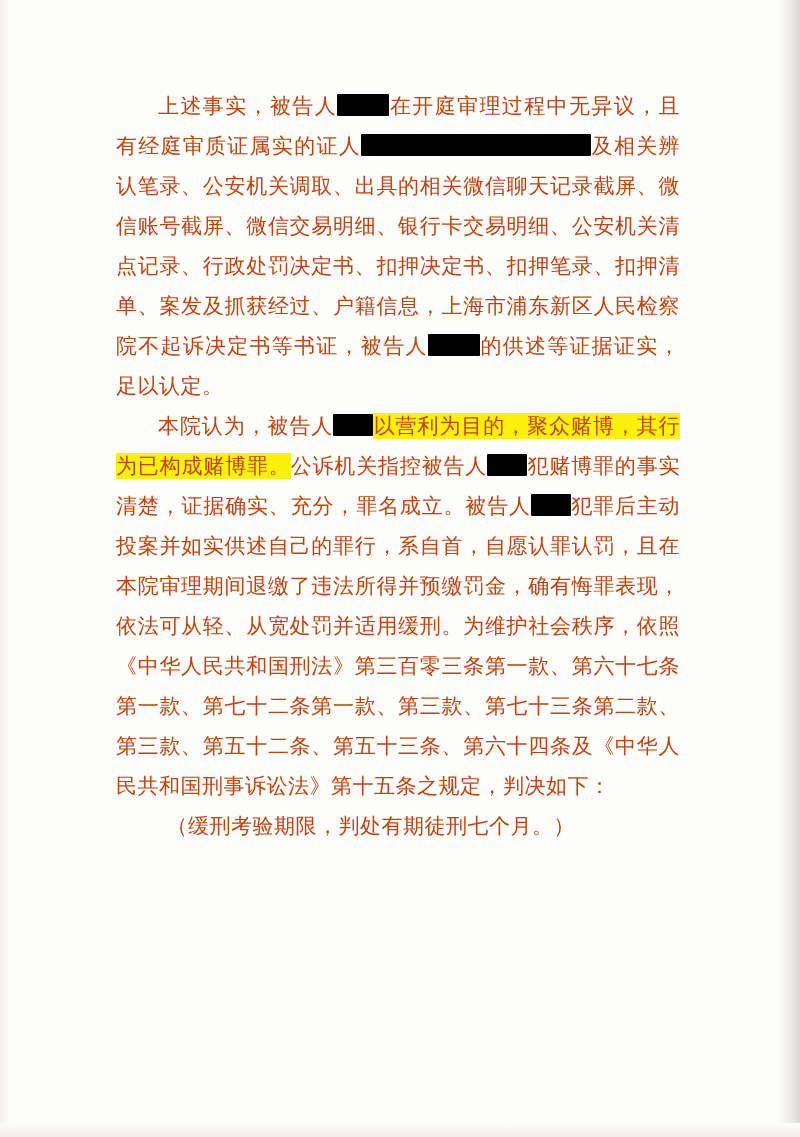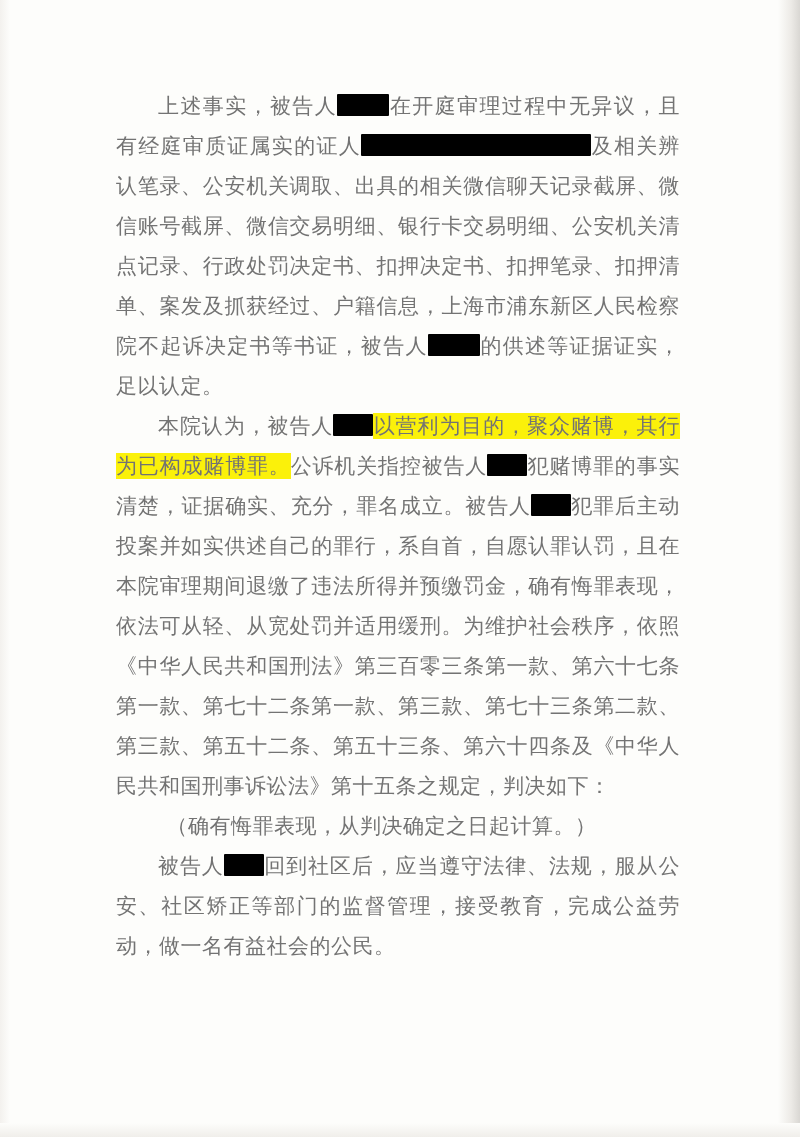"上述事实，被告人 在开庭审理过程中无异议，且有经庭审质证属实的证人" p.para { color: #737373 -> #c2410c }
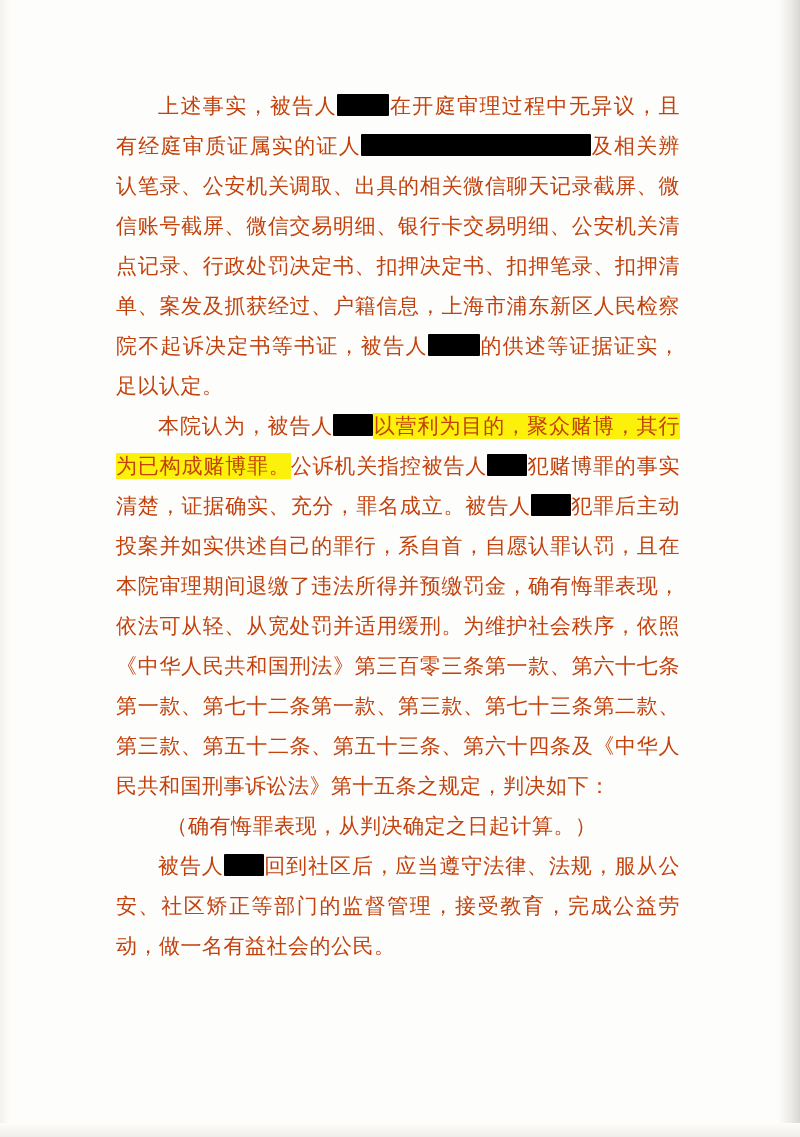"（确有悔罪表现，从判决确定之日起计算。）" p.para { text: 确有悔罪表现，从判决确定之日起计算 -> 缓刑考验期限，判处有期徒刑七个月 }
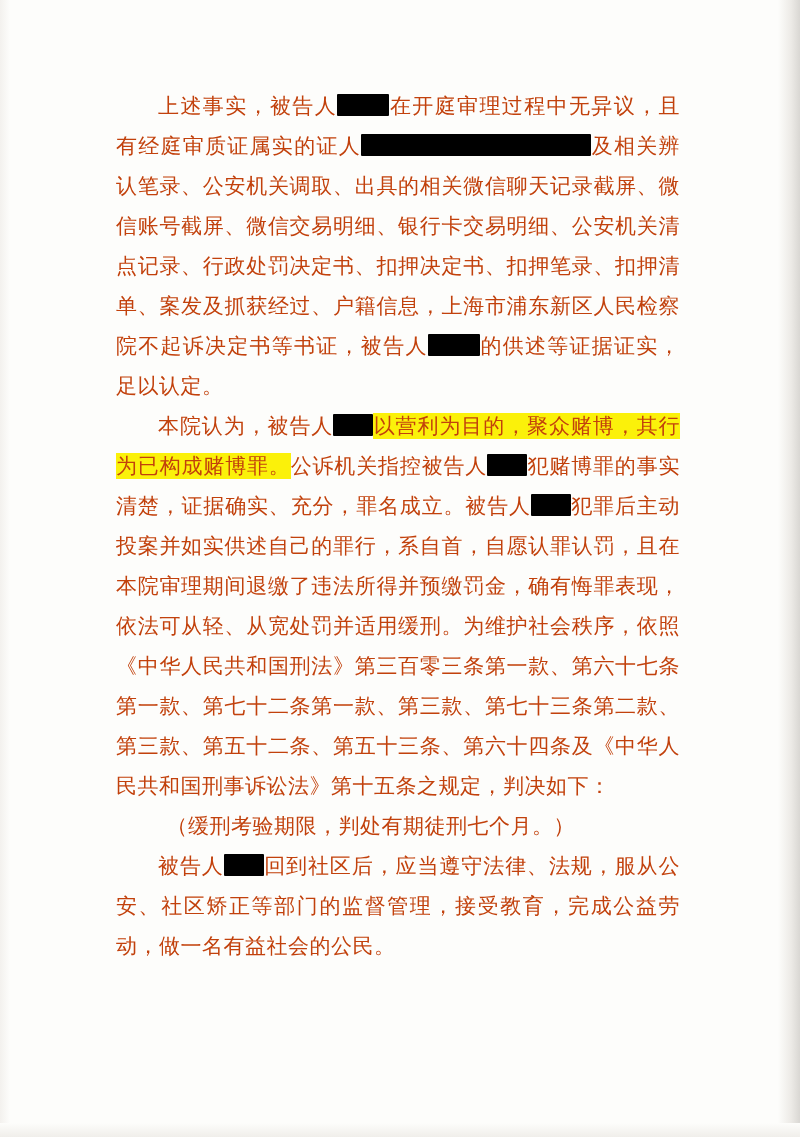"被告人" p.para { html: <p>被告人<span></span>回到社区后，应当遵守法律、法规，服从公安、社区矫正等部门的监督管理，接受教育，完成公益劳动，做一名有益社会的公民。</p> -> none }
